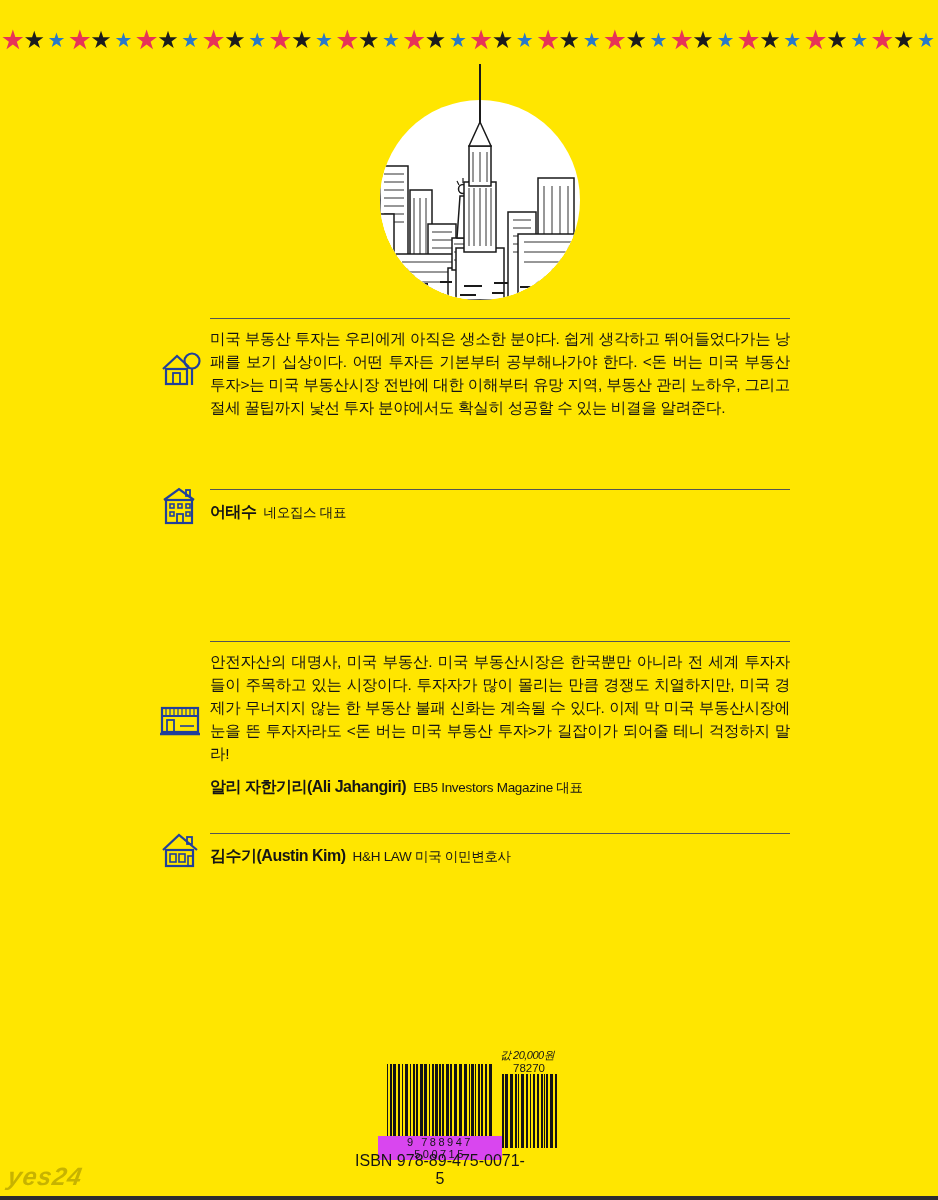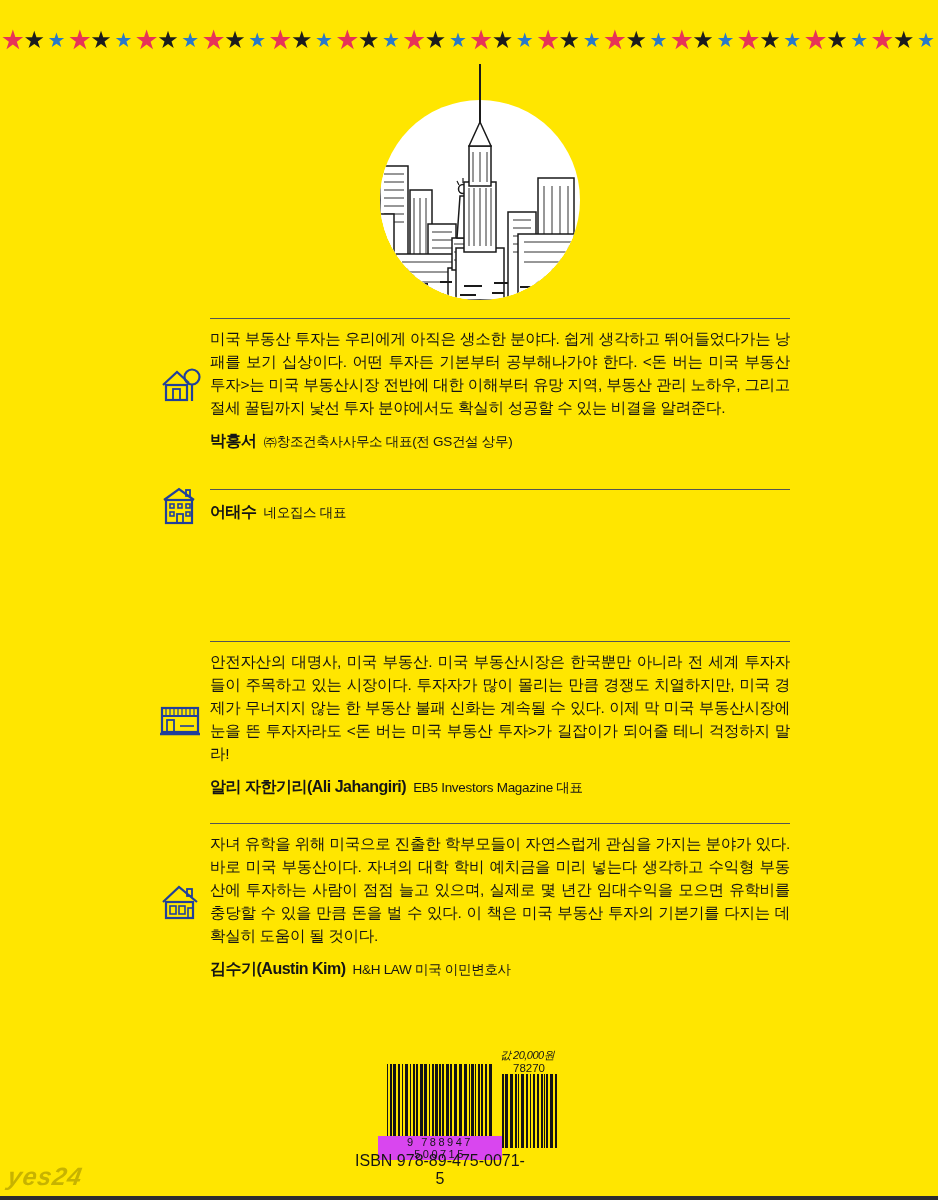"박홍서" div.author-line { html: <div> <span>박홍서</span> <span>㈜창조건축사사무소 대표(전 GS건설 상무)</span> </div> -> none }
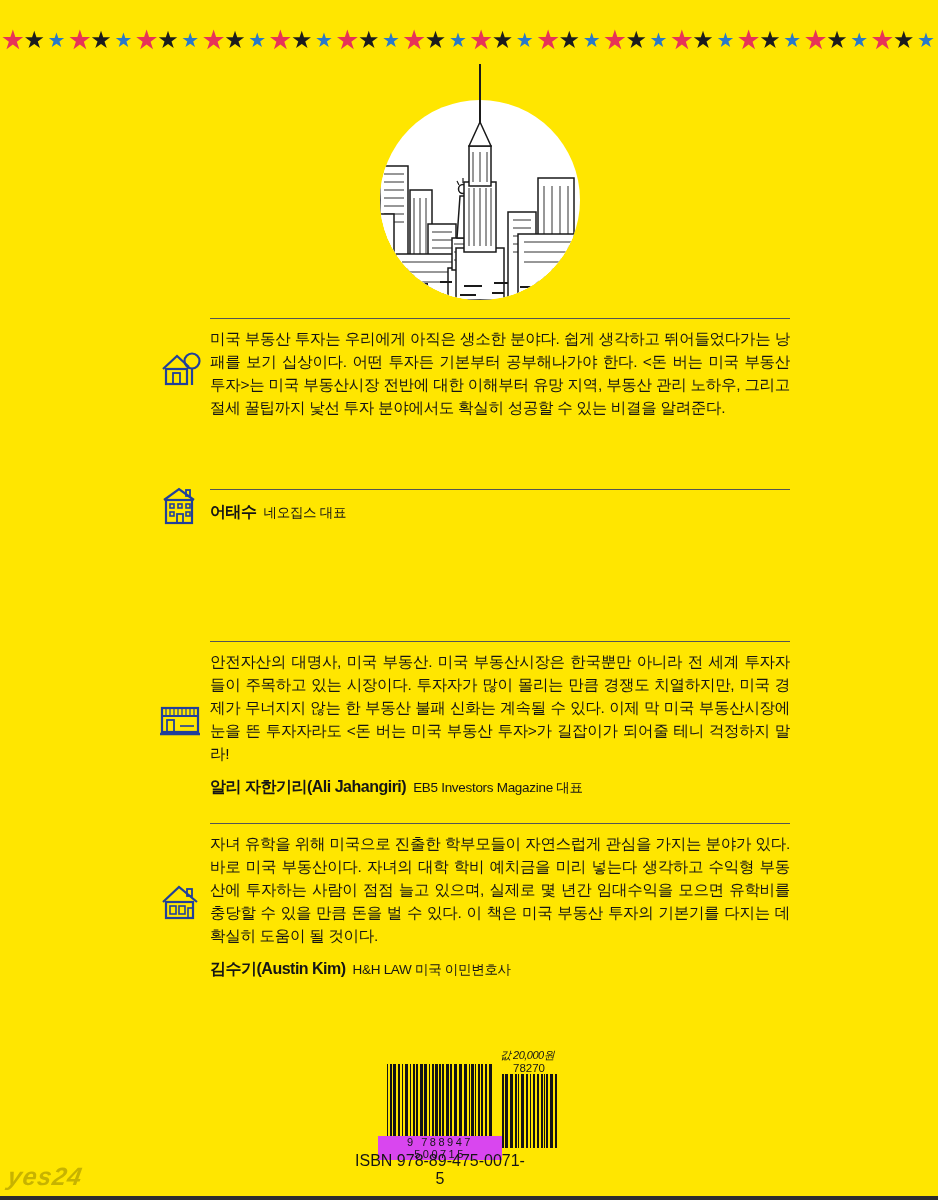"자녀 유학을 위해 미국으로 진출한" p.quote { html: <p>자녀 유학을 위해 미국으로 진출한 학부모들이 자연스럽게 관심을 가지는 분야가 있다. 바로 미국 부동산이다. 자녀의 대학 학비 예치금을 미리 넣는다 생각하고 수익형 부동산에 투자하는 사람이 점점 늘고 있으며, 실제로 몇 년간 임대수익을 모으면 유학비를 충당할 수 있을 만큼 돈을 벌 수 있다. 이 책은 미국 부동산 투자의 기본기를 다지는 데 확실히 도움이 될 것이다.</p> -> none }
